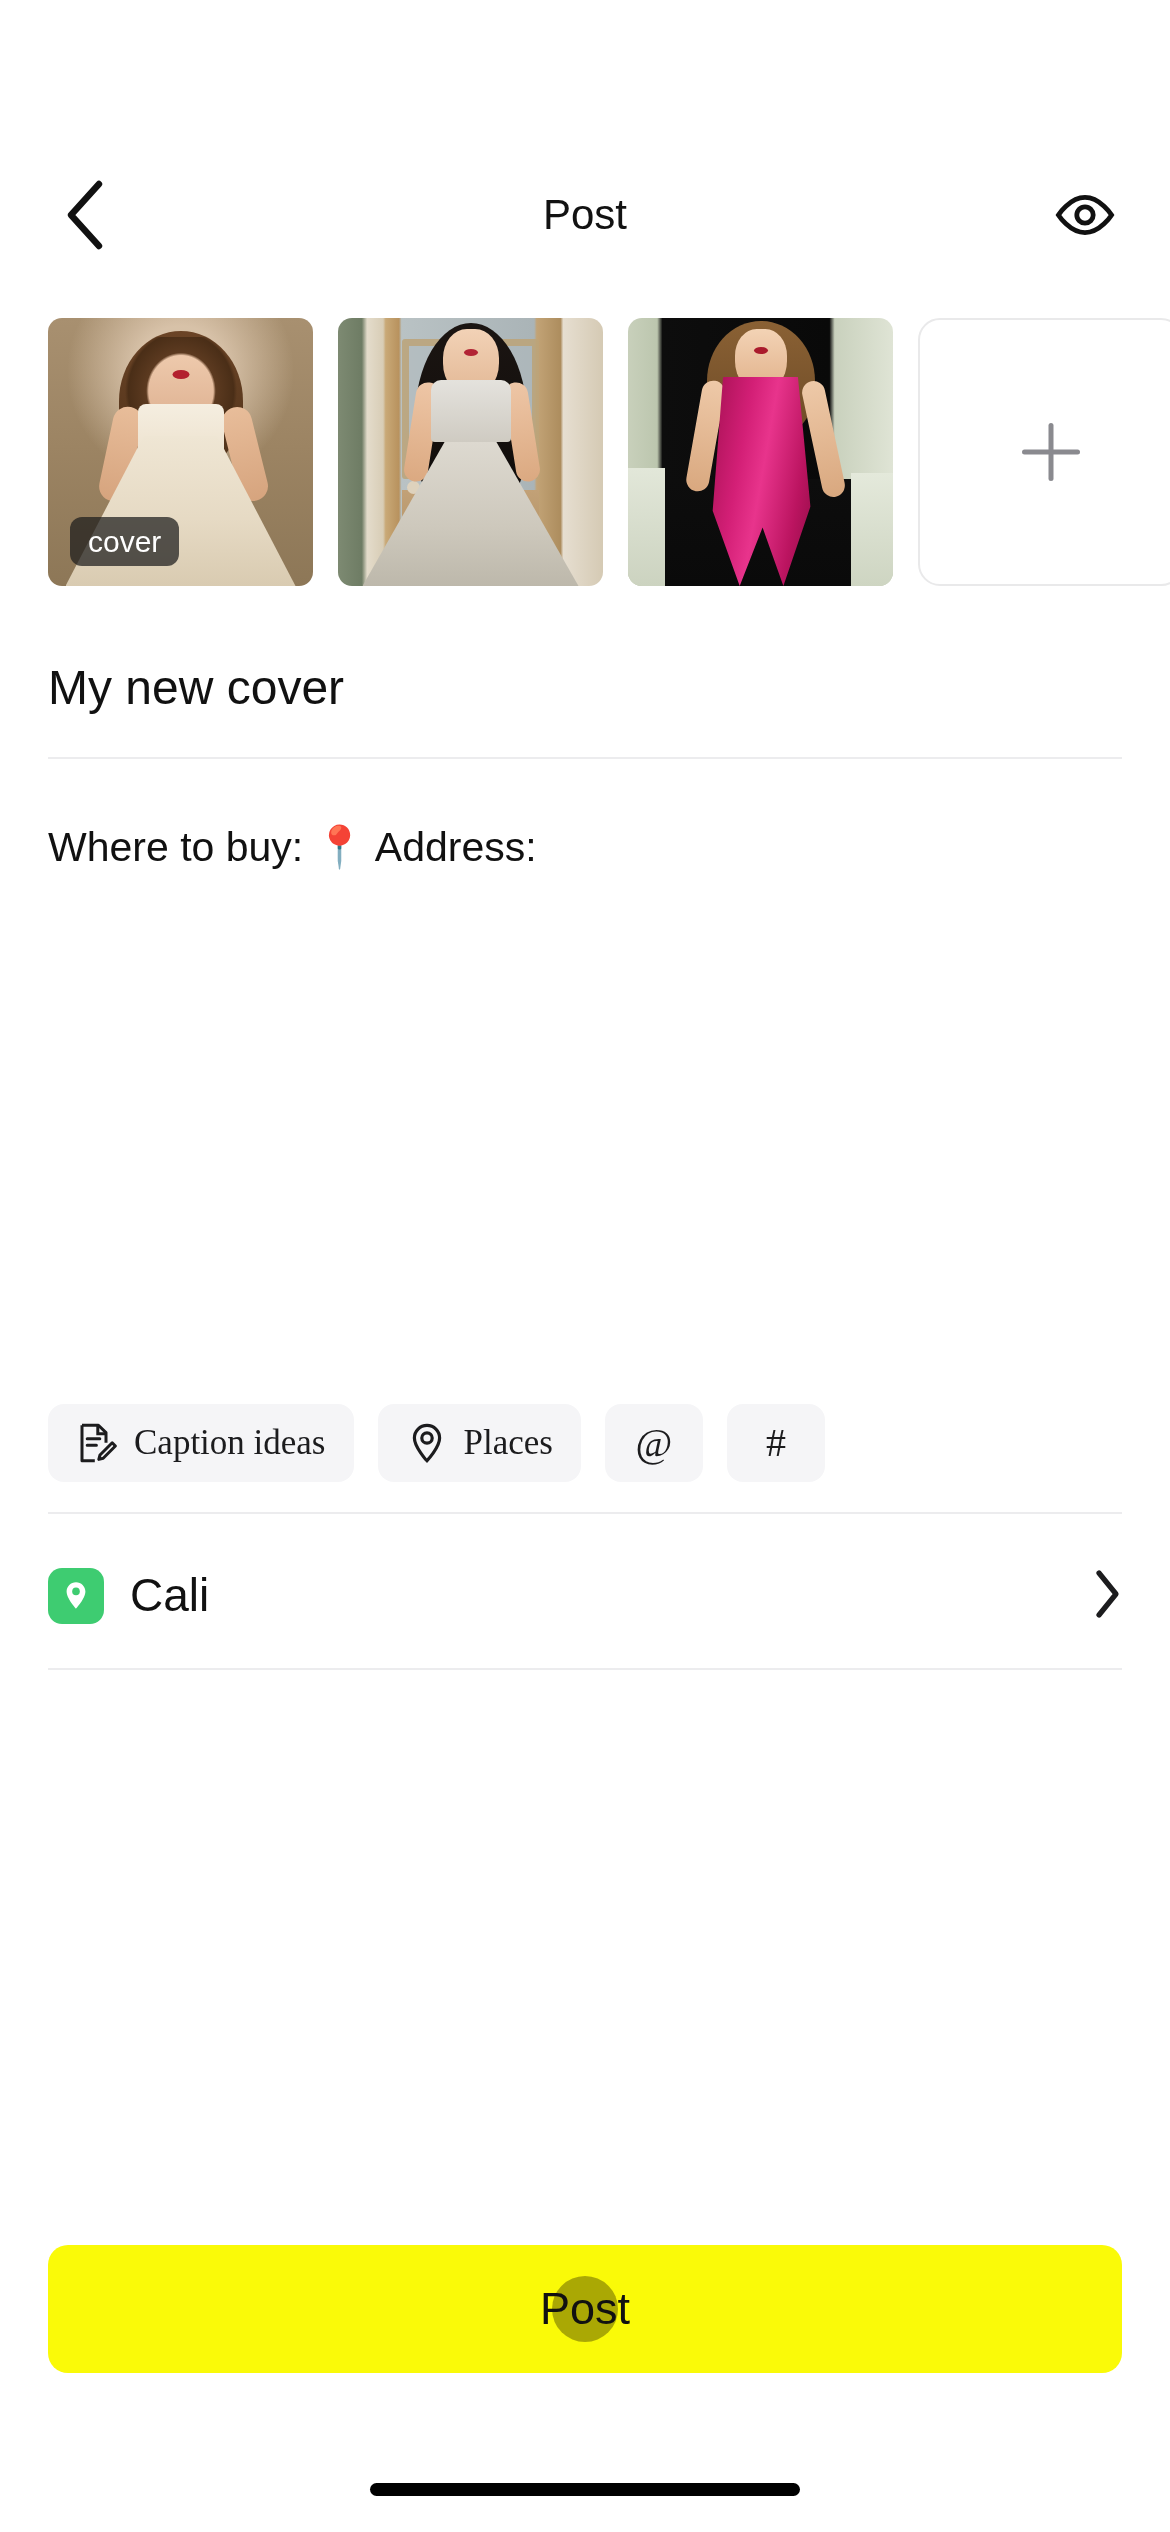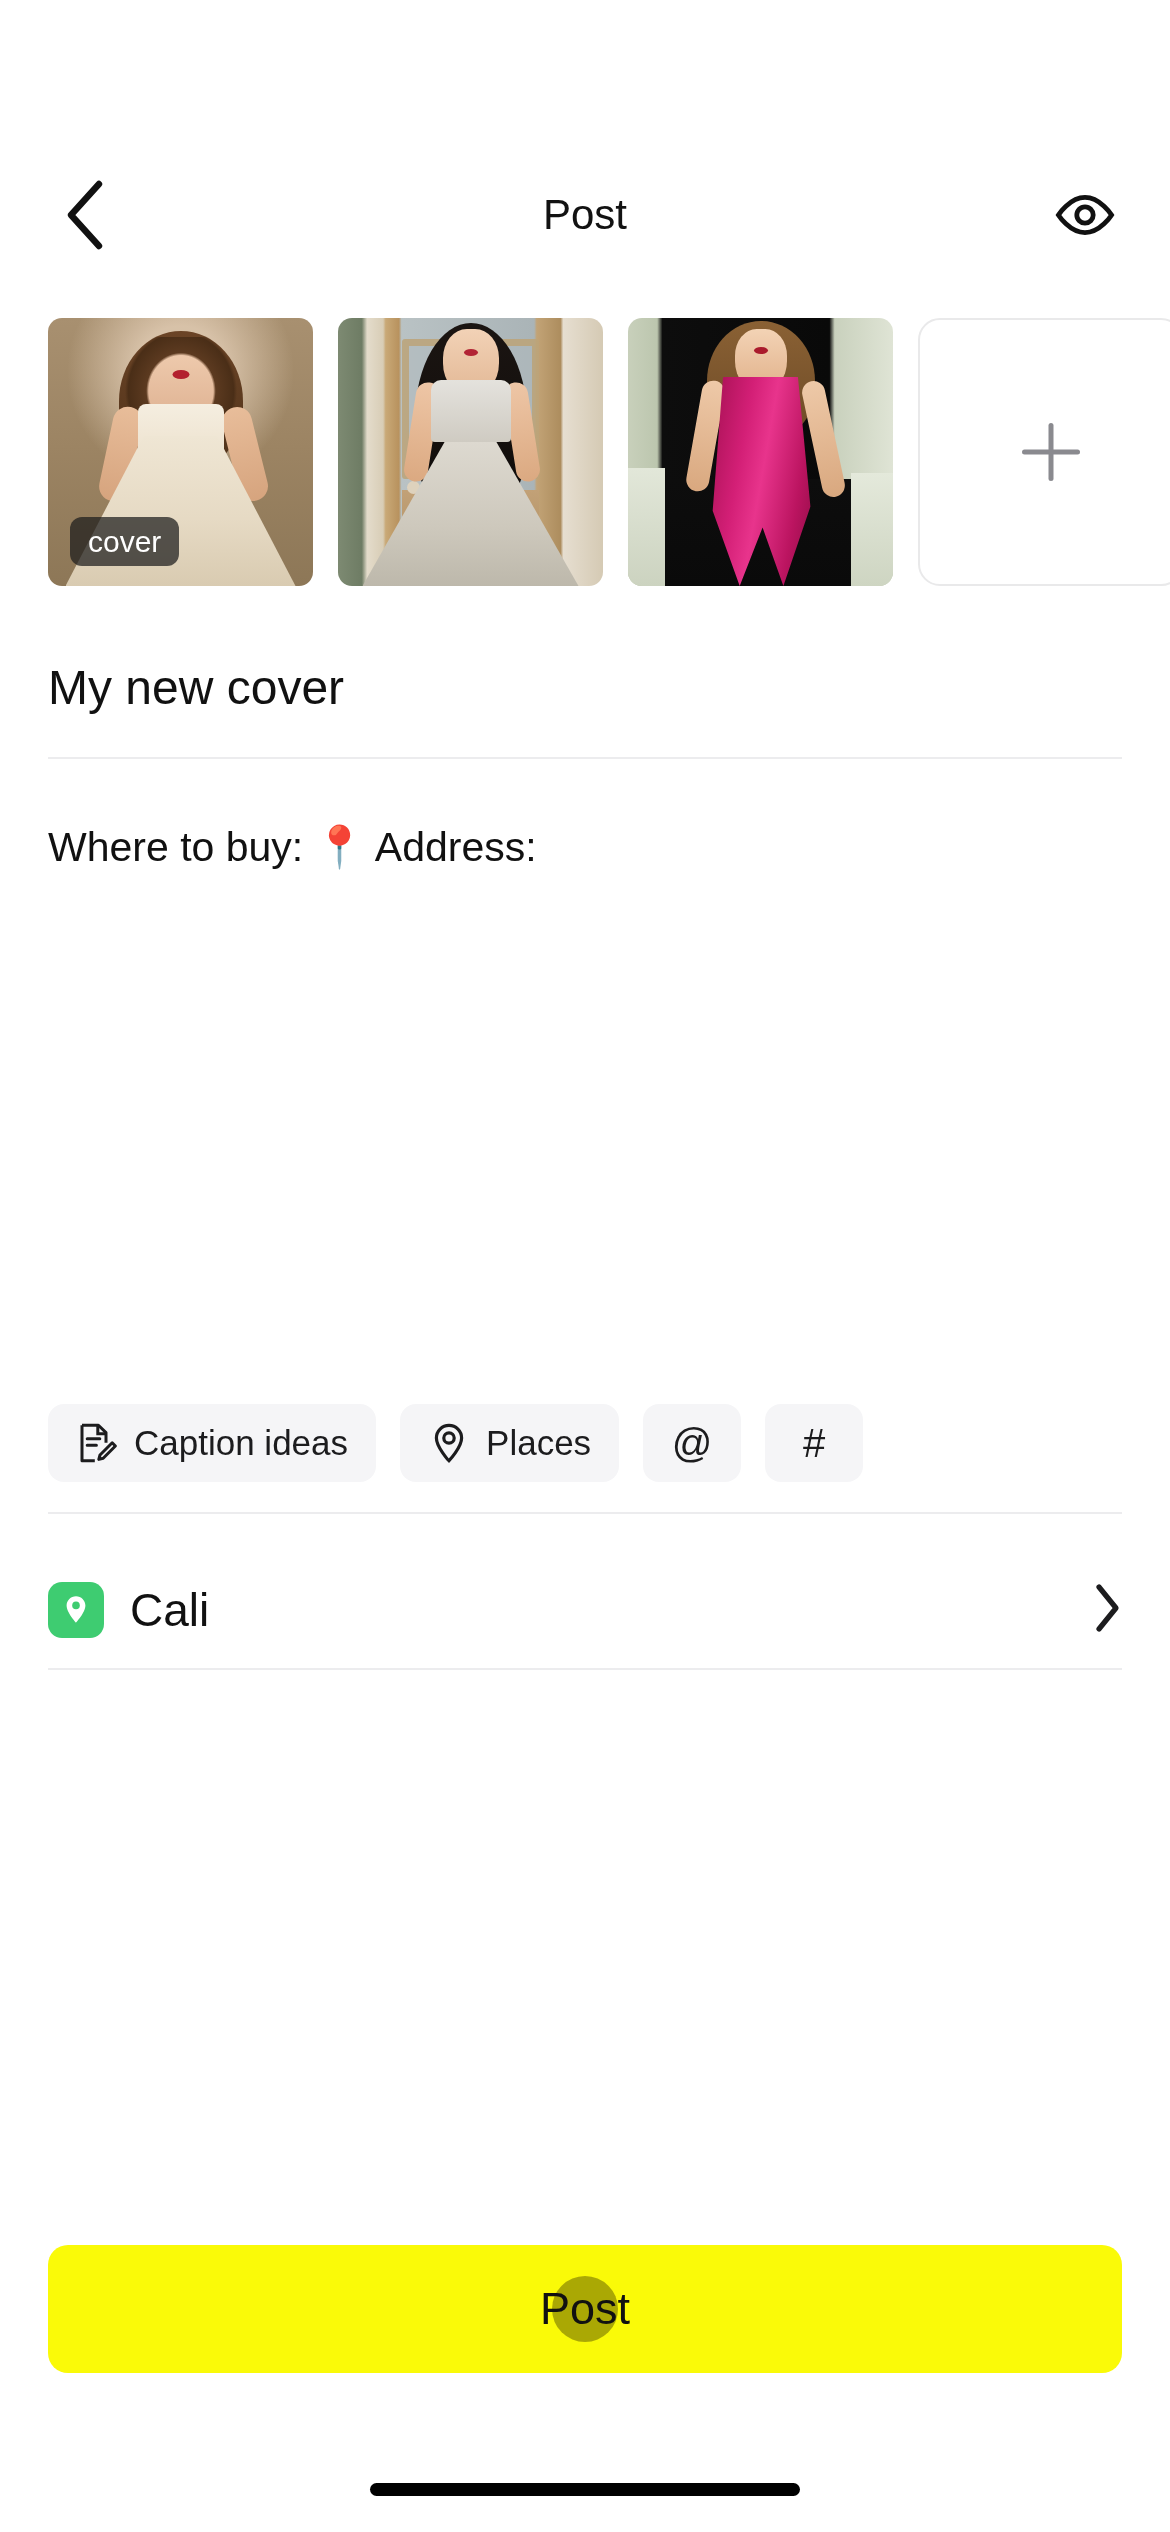"Caption ideas" .chips { font-family: none -> Liberation Serif, serif }
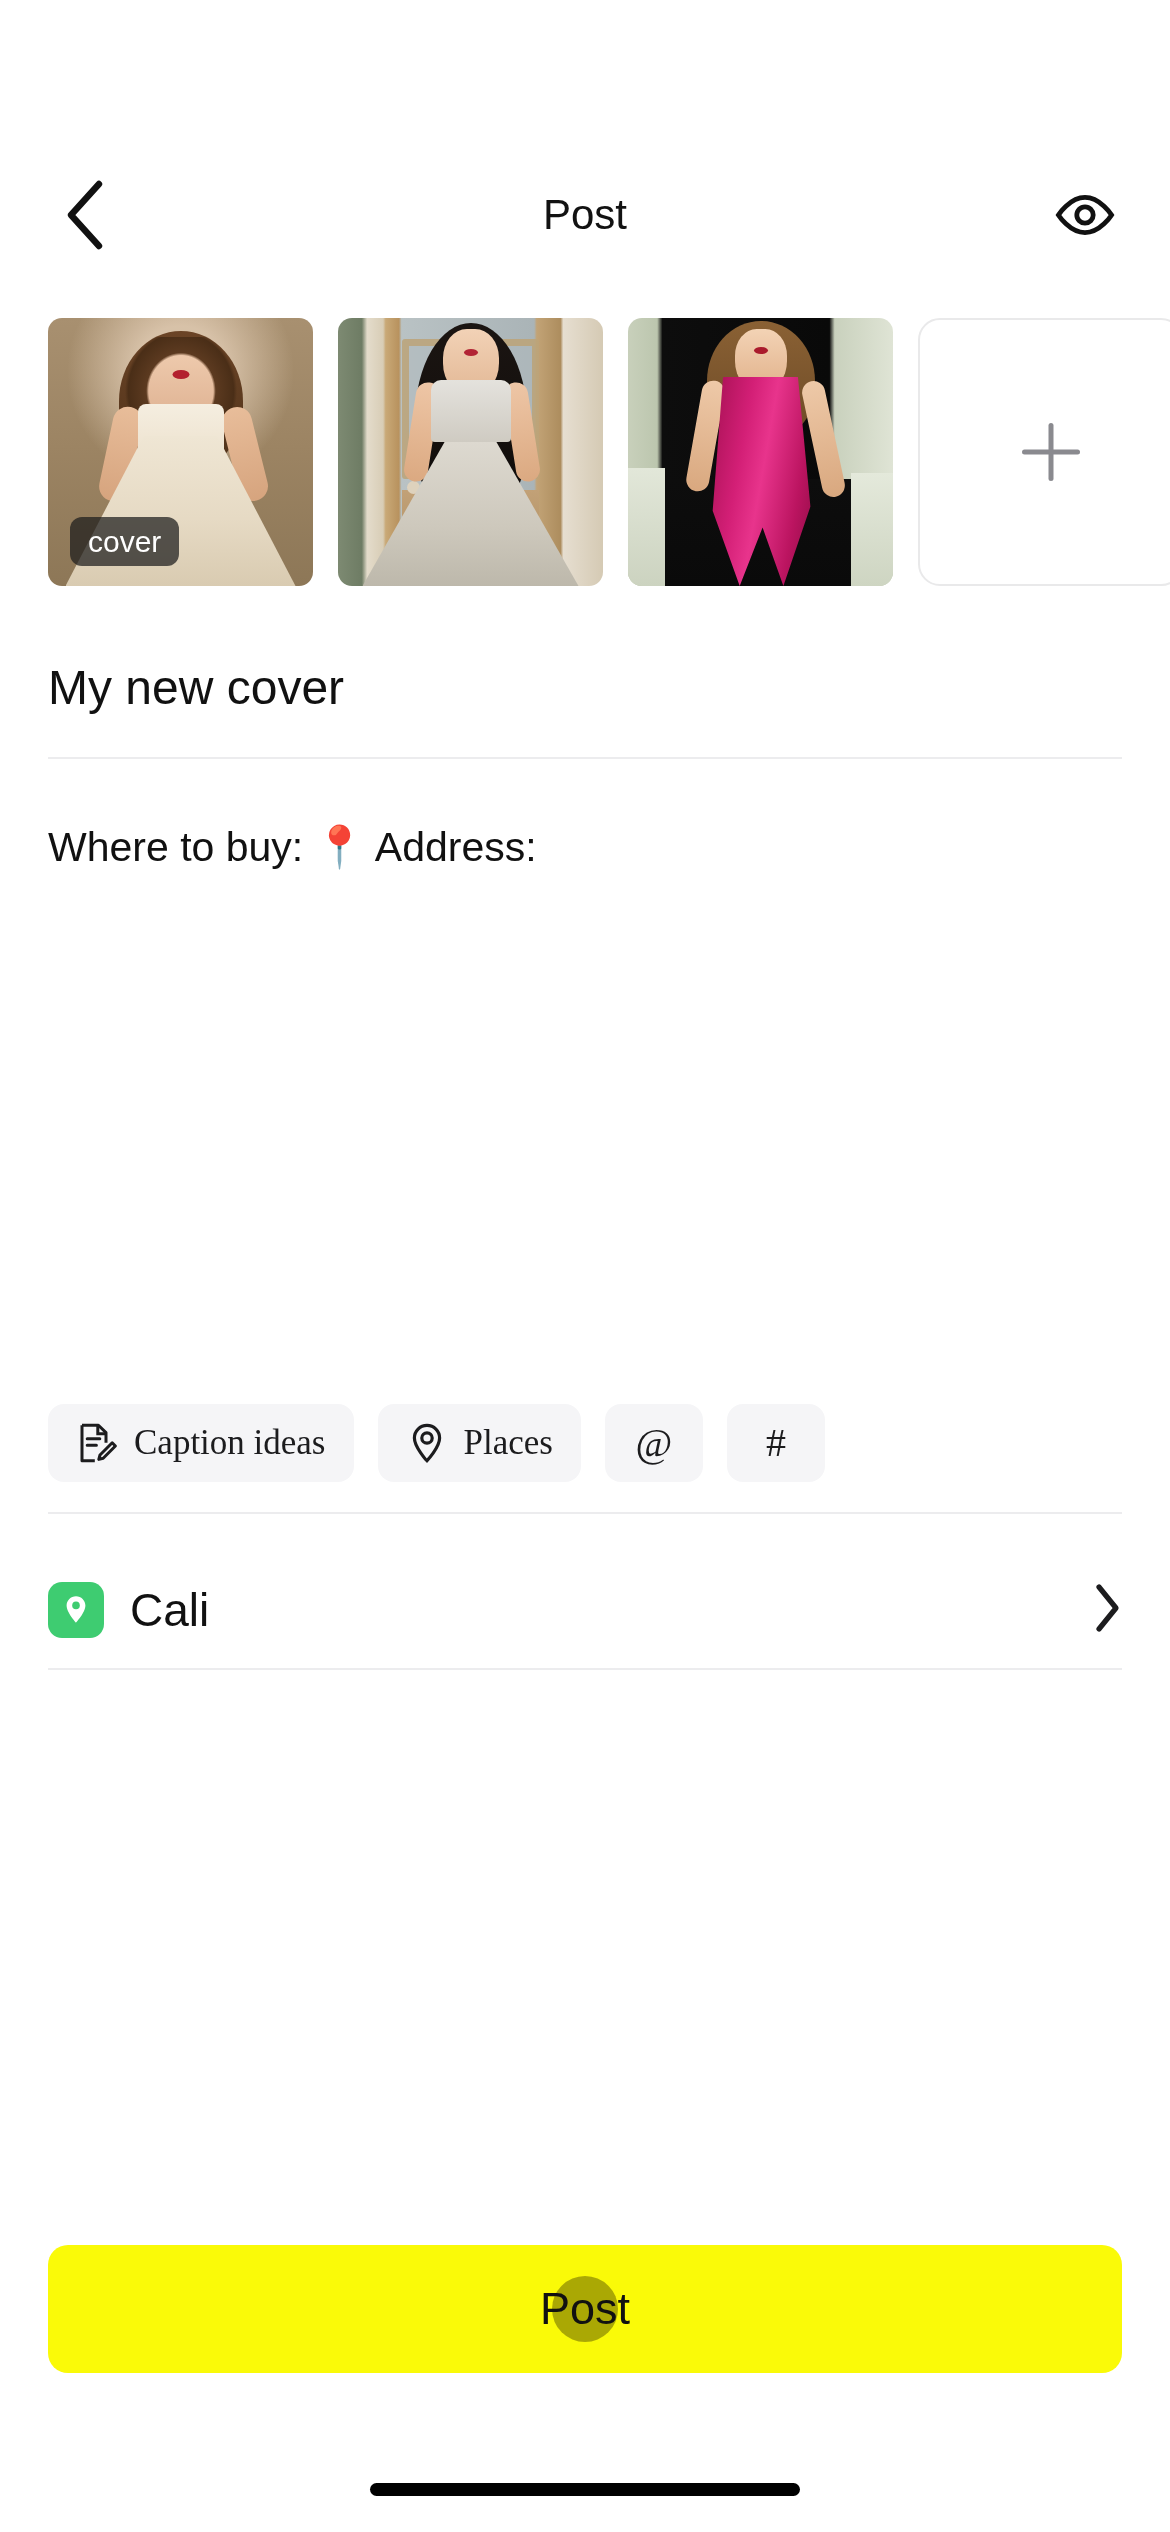"Cali" .loc-row { align-items: center -> flex-start }
